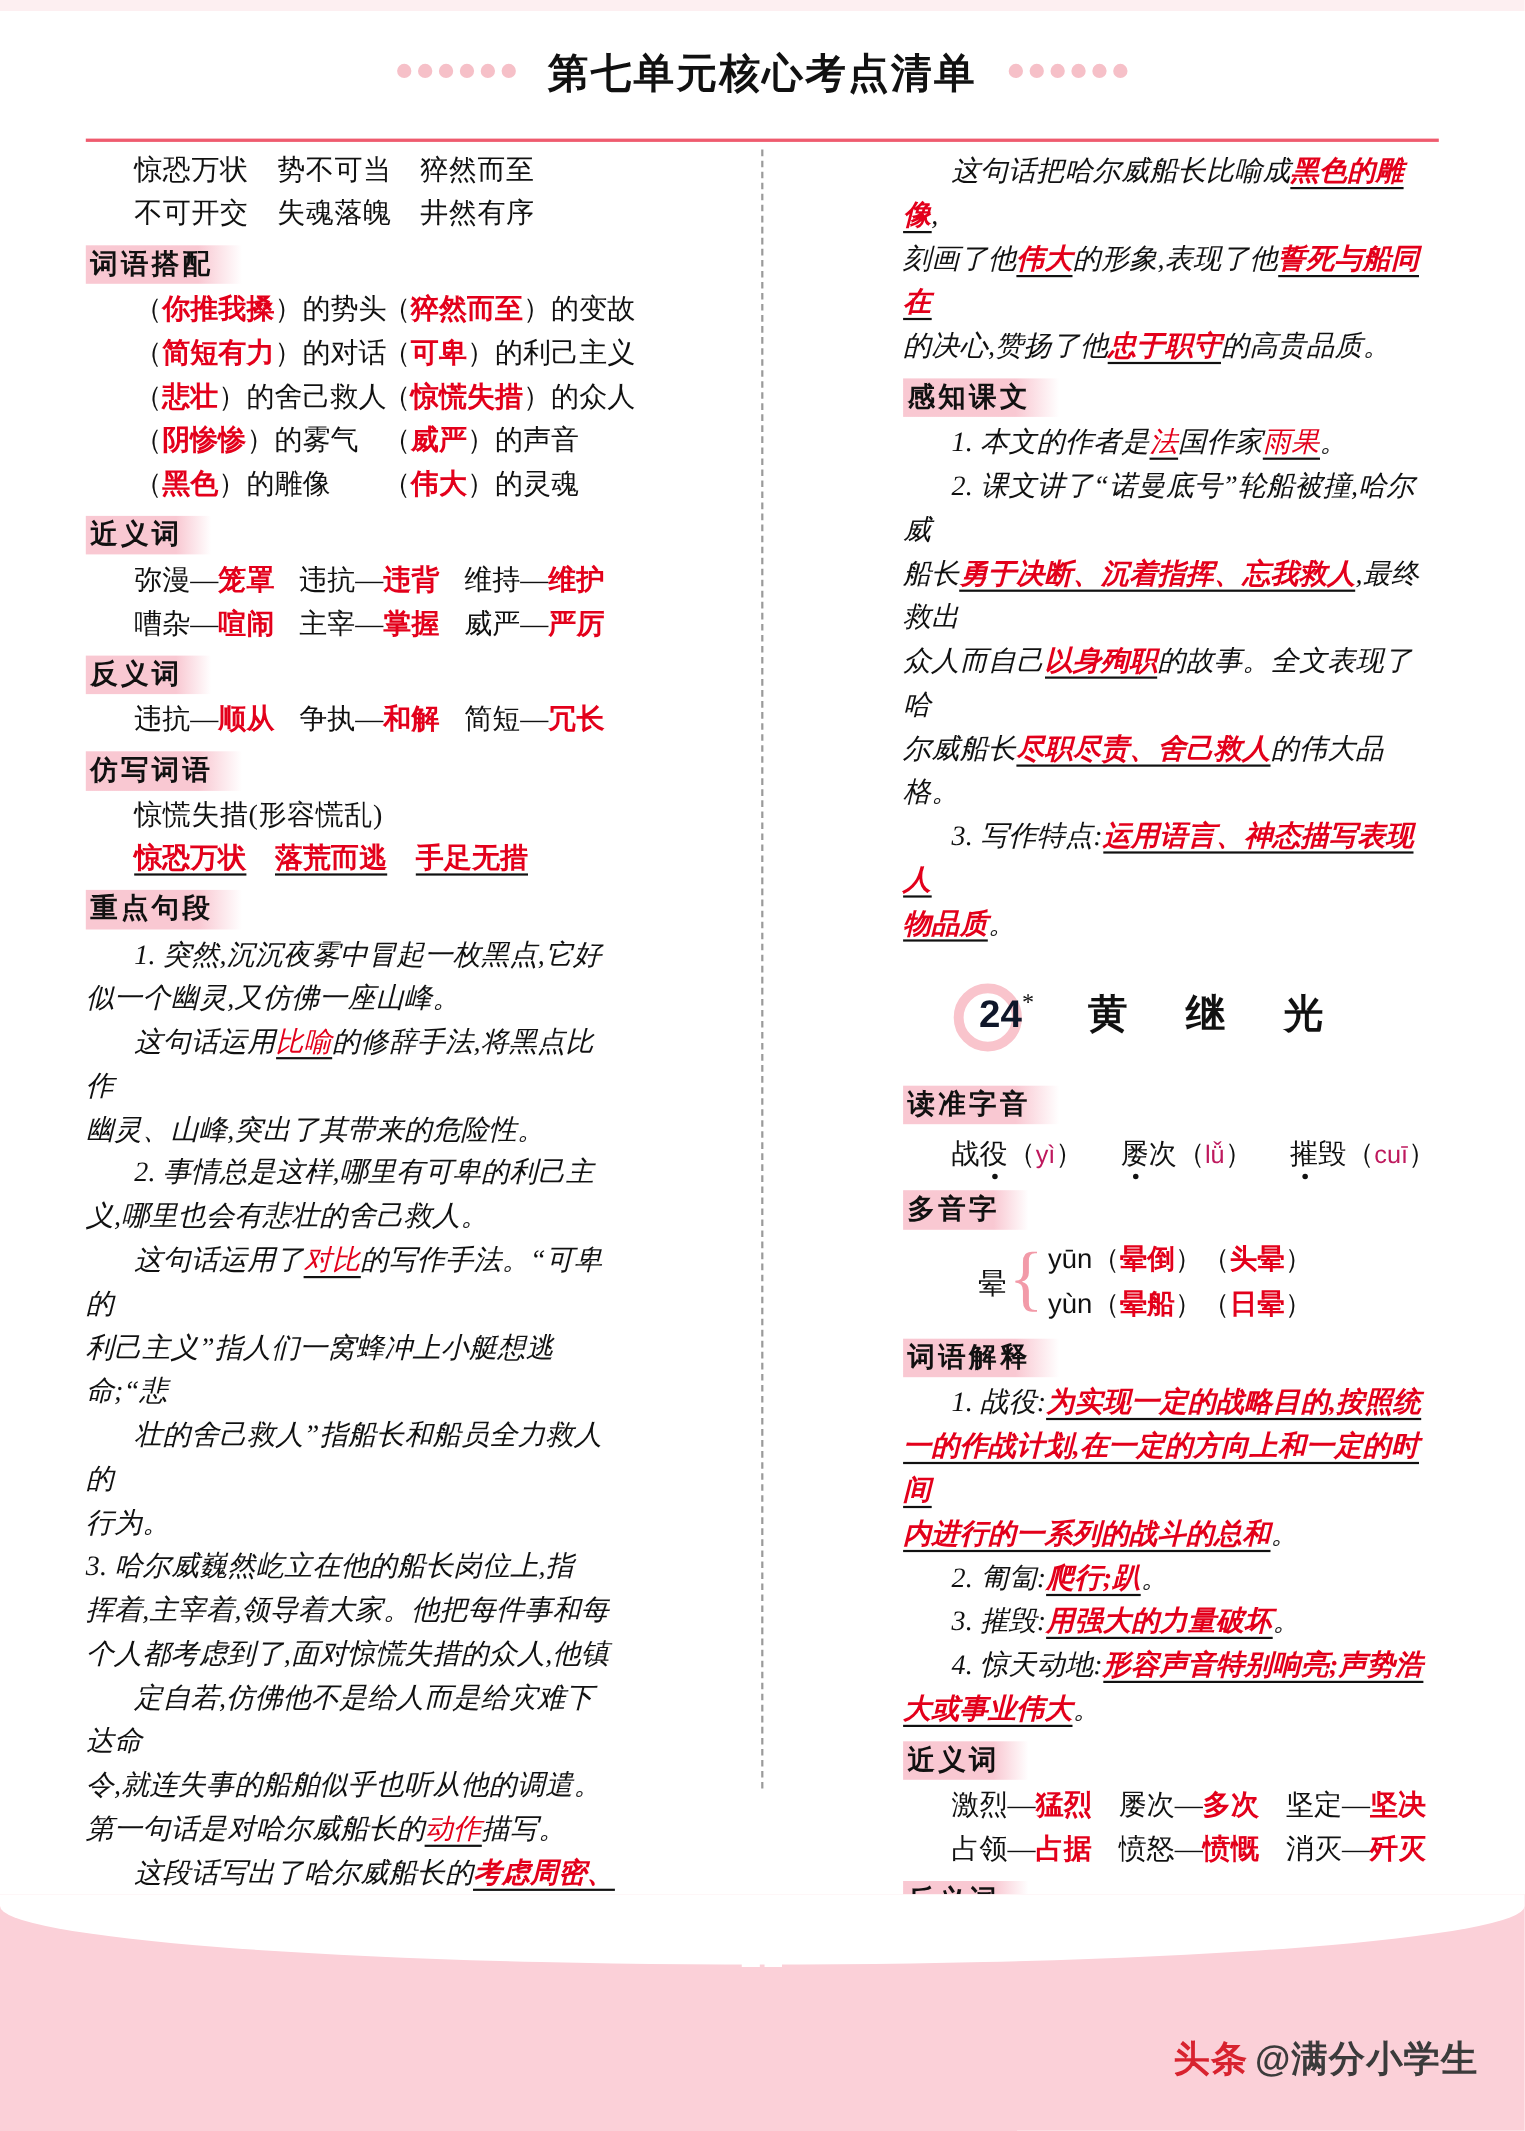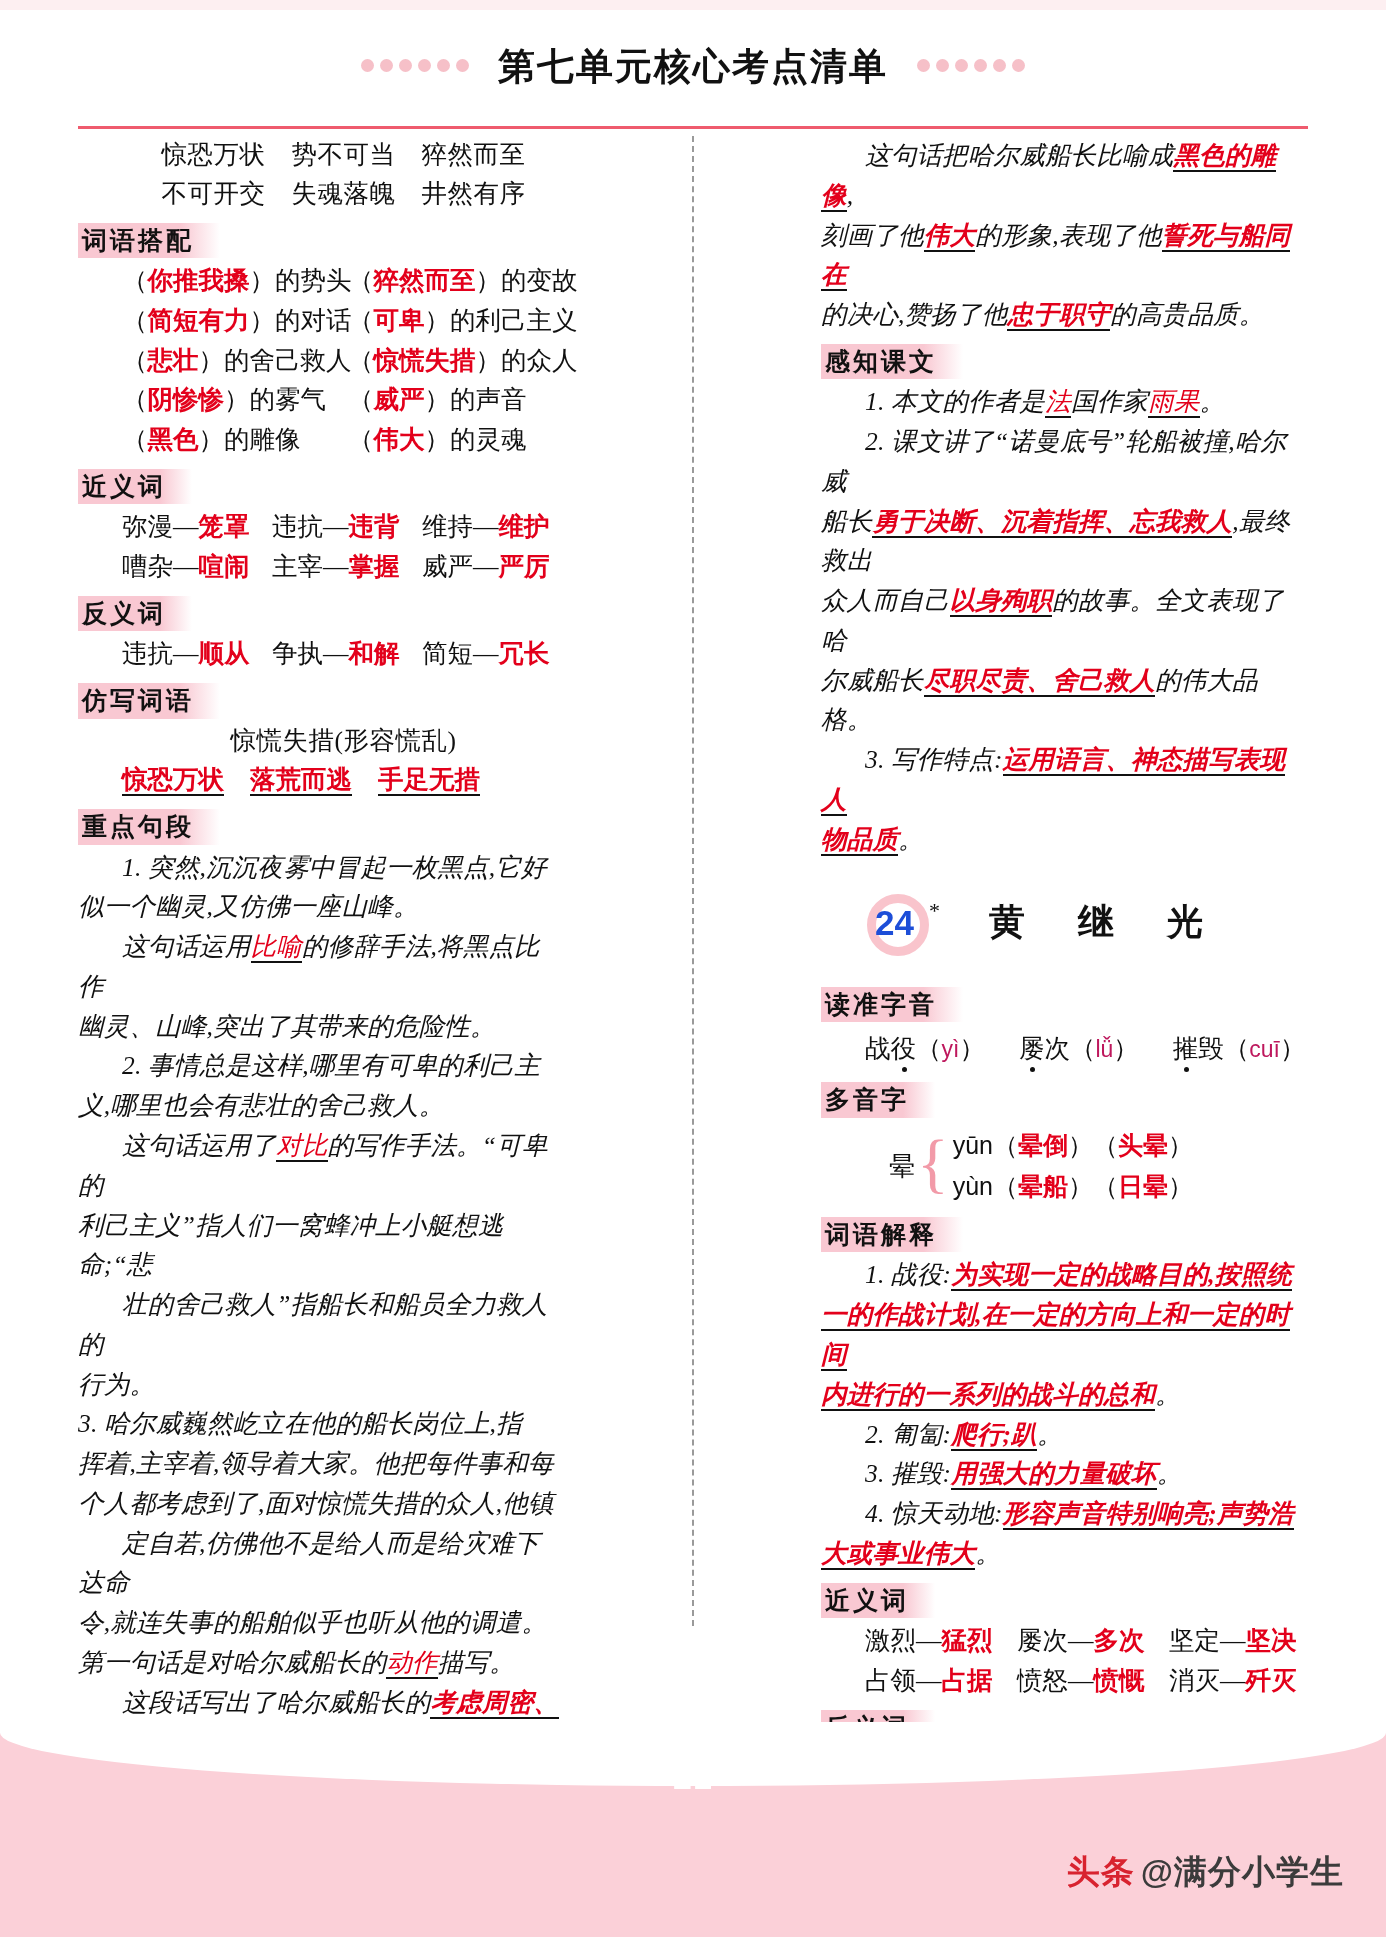"惊恐万状 势不可当 猝然而至" .line { text-align: center -> none }
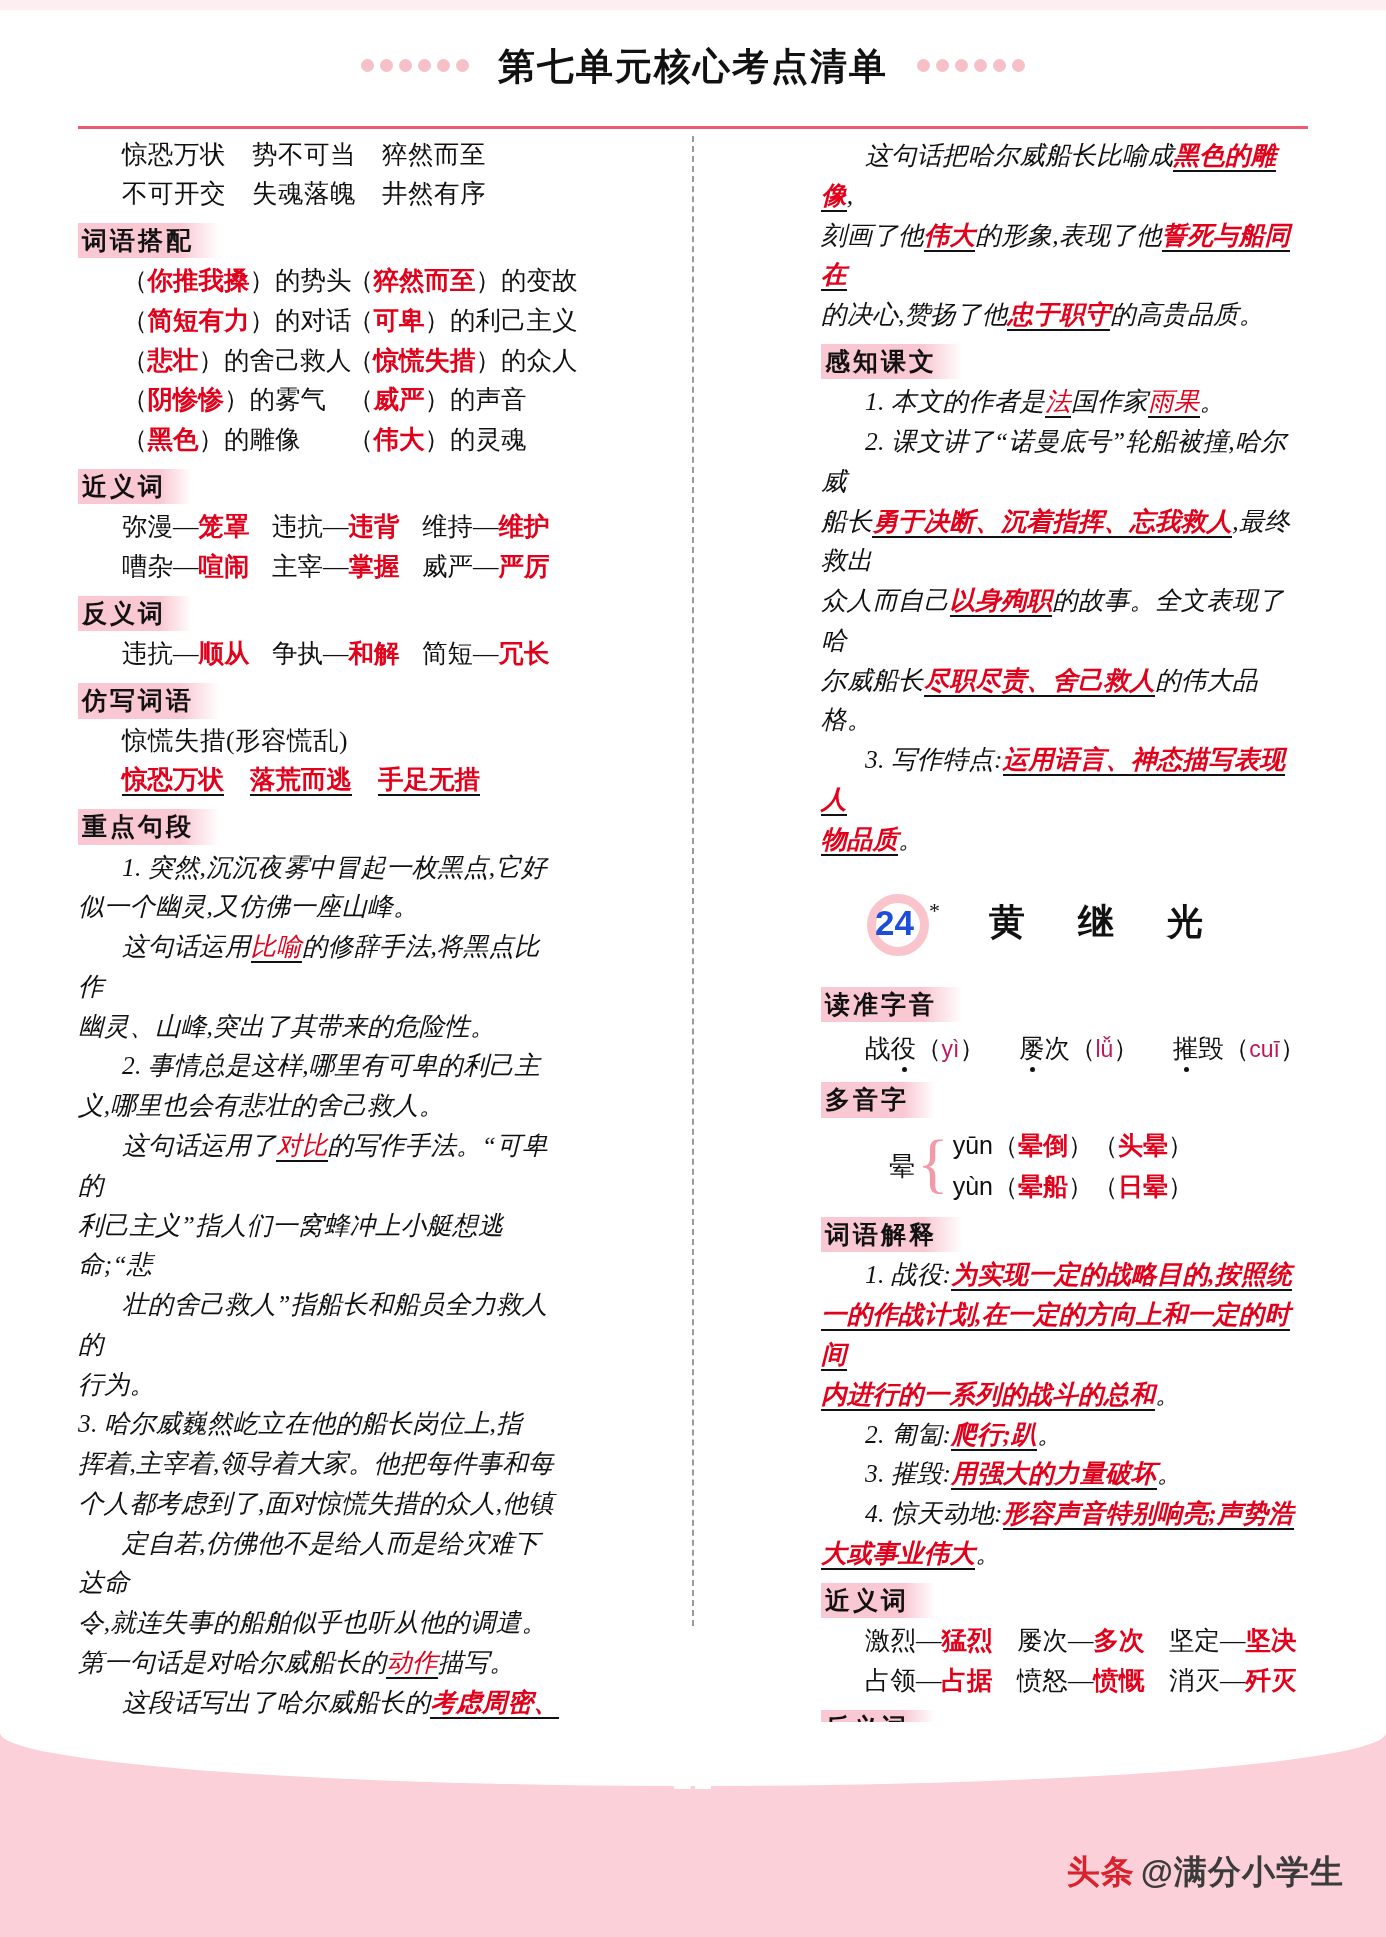"24" .lesson .num { color: #1d4ed8 -> #0f172a; left: 54px -> 69px }
